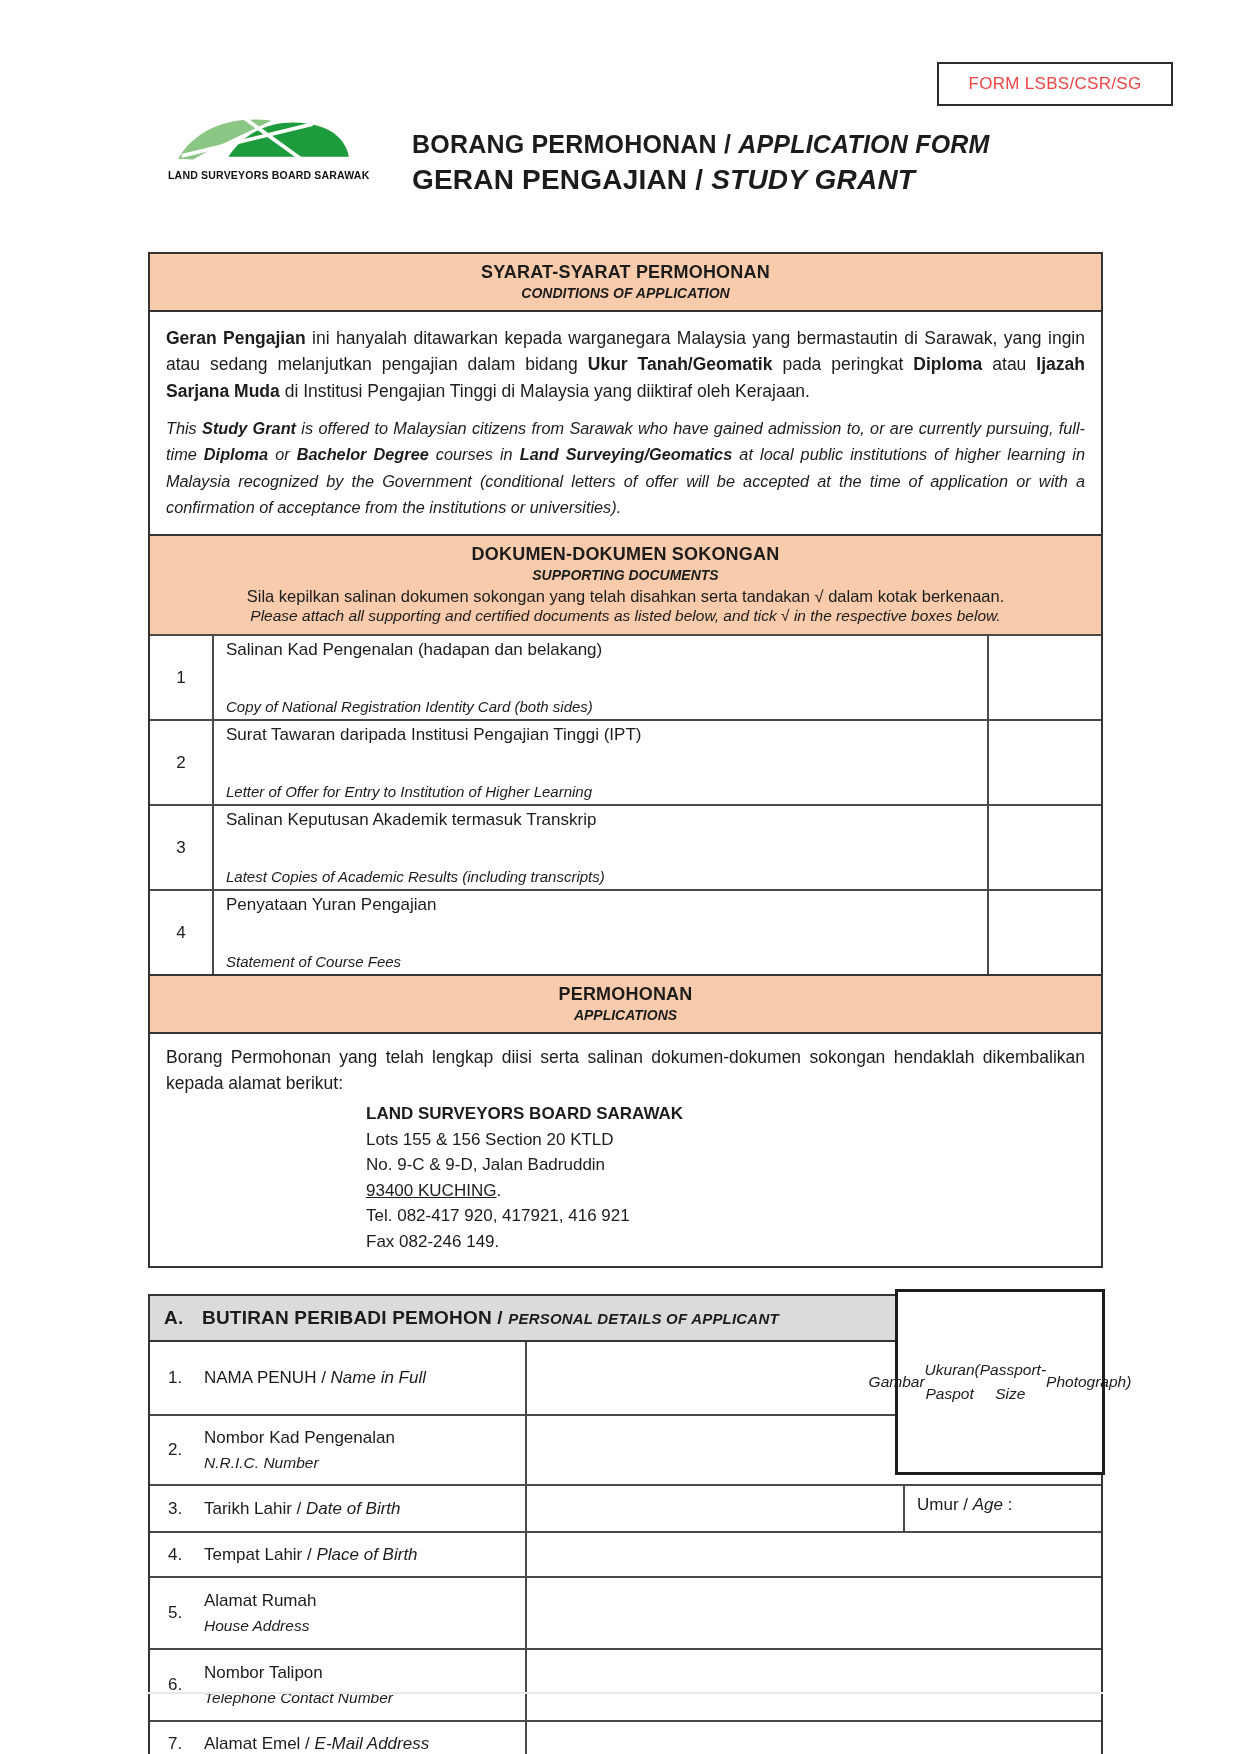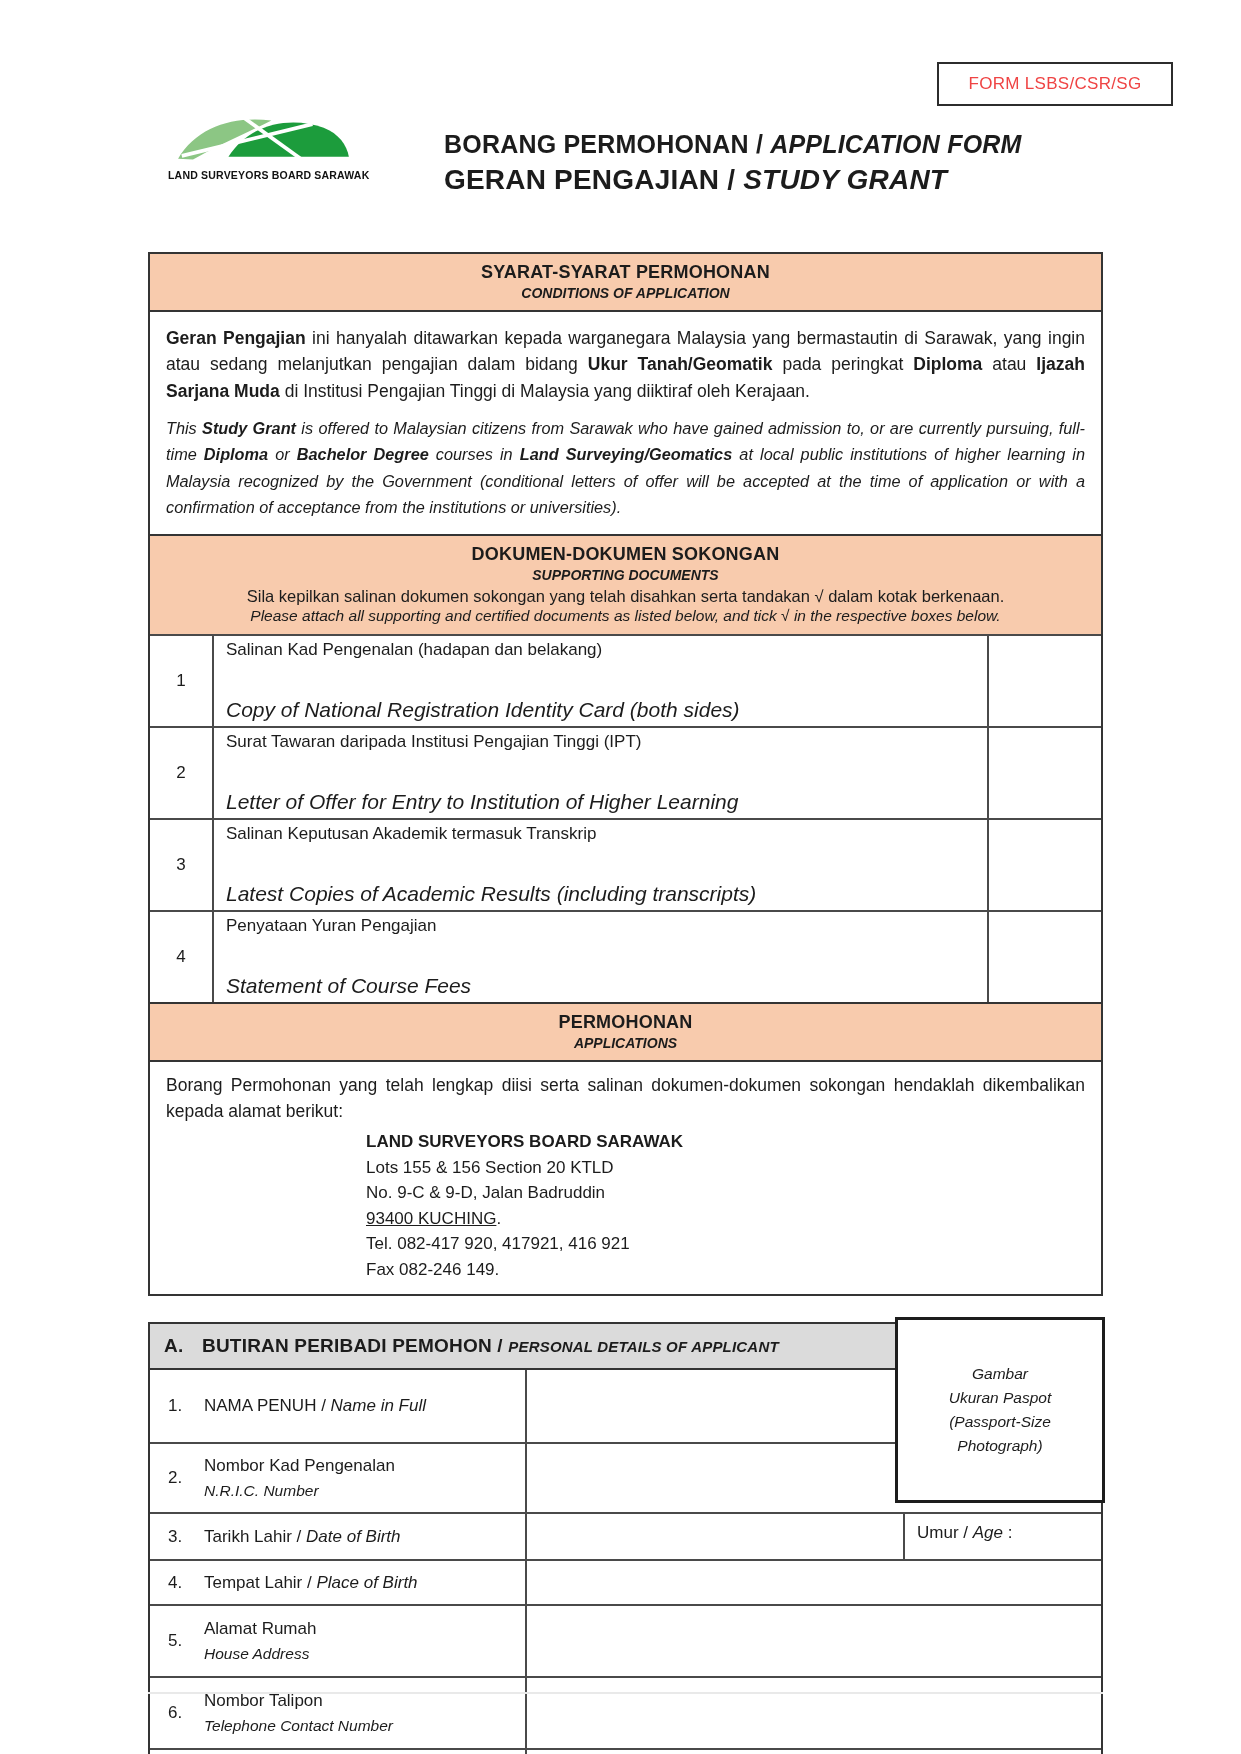"BORANG PERMOHONAN / APPLICATION FORM" .titles { margin-left: 76px -> 44px }
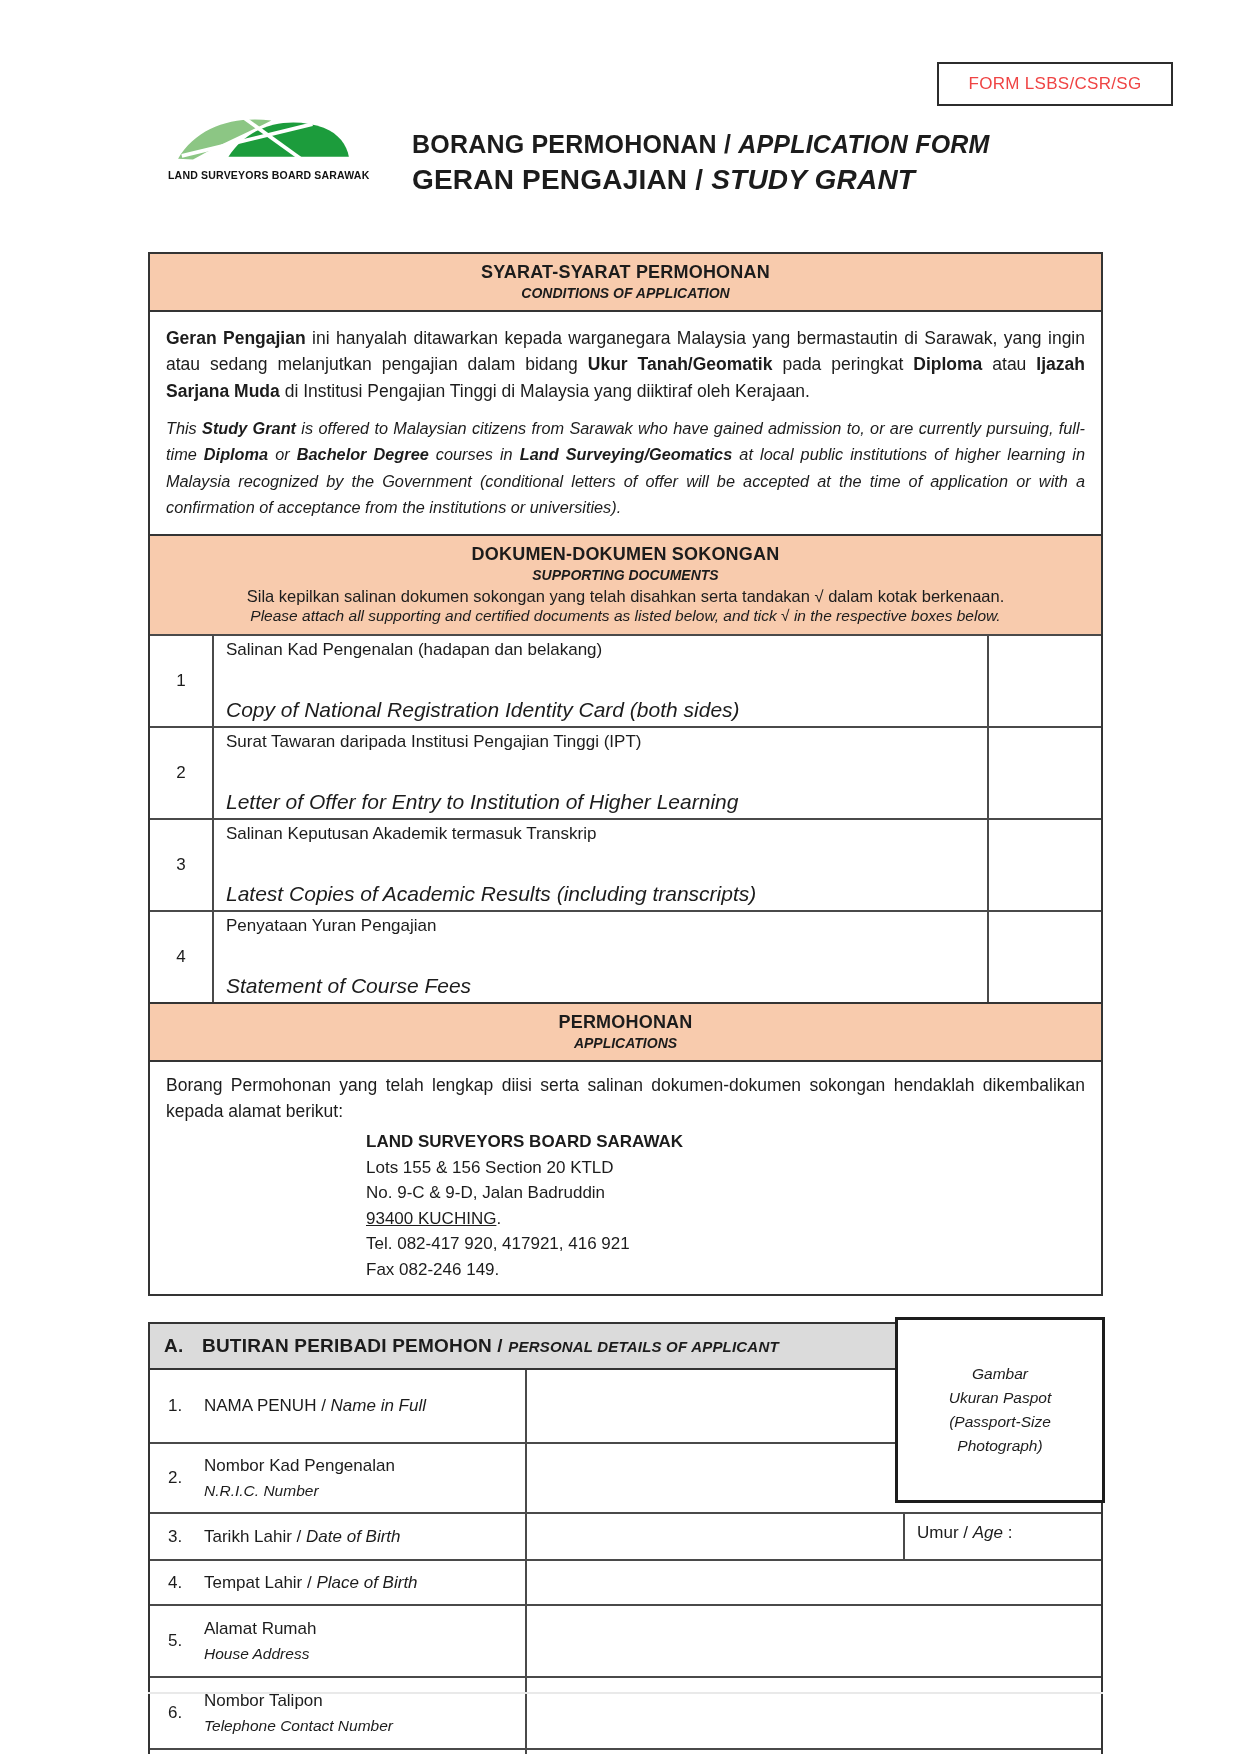"Copy of National Registration Identity" .dtext .en { font-size: 21px -> 15px }
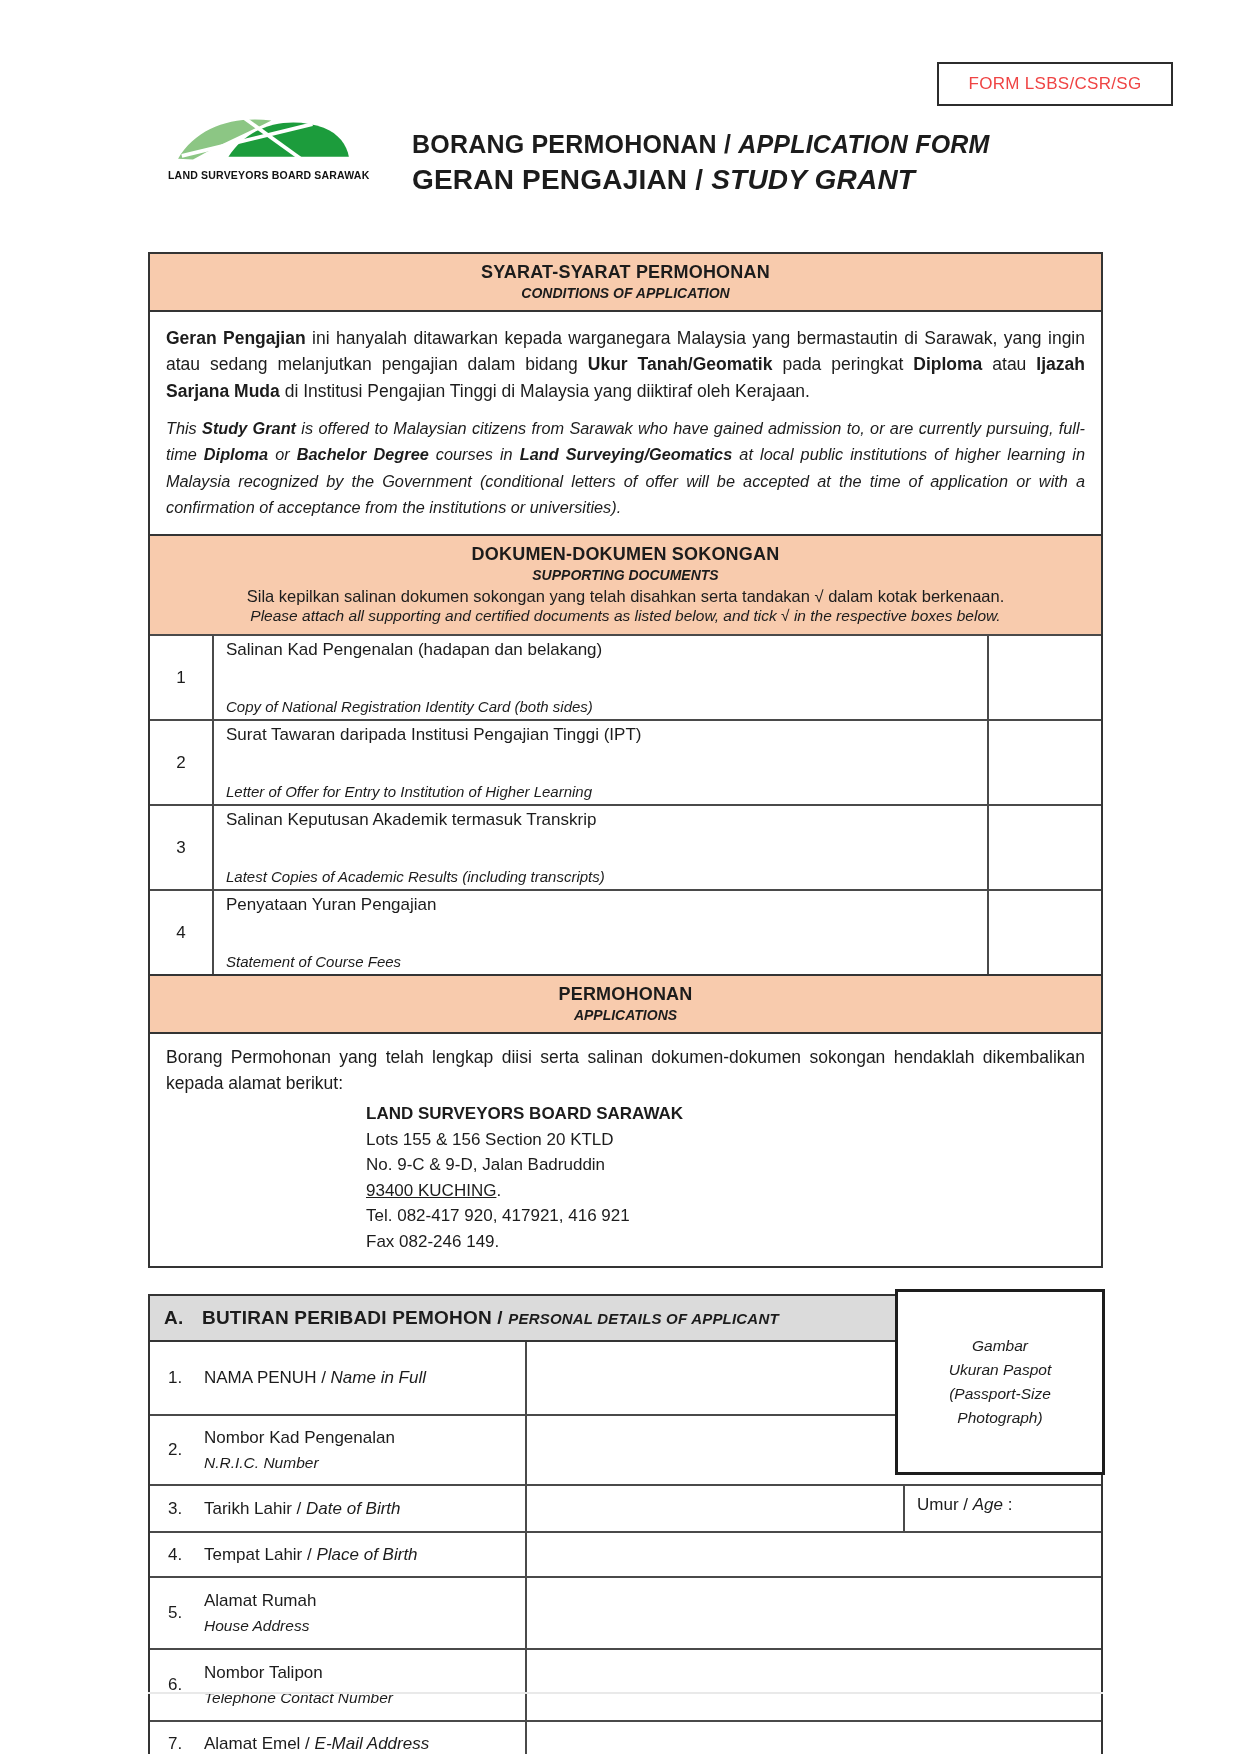"Gambar" .photo-box { flex-direction: column -> row }
